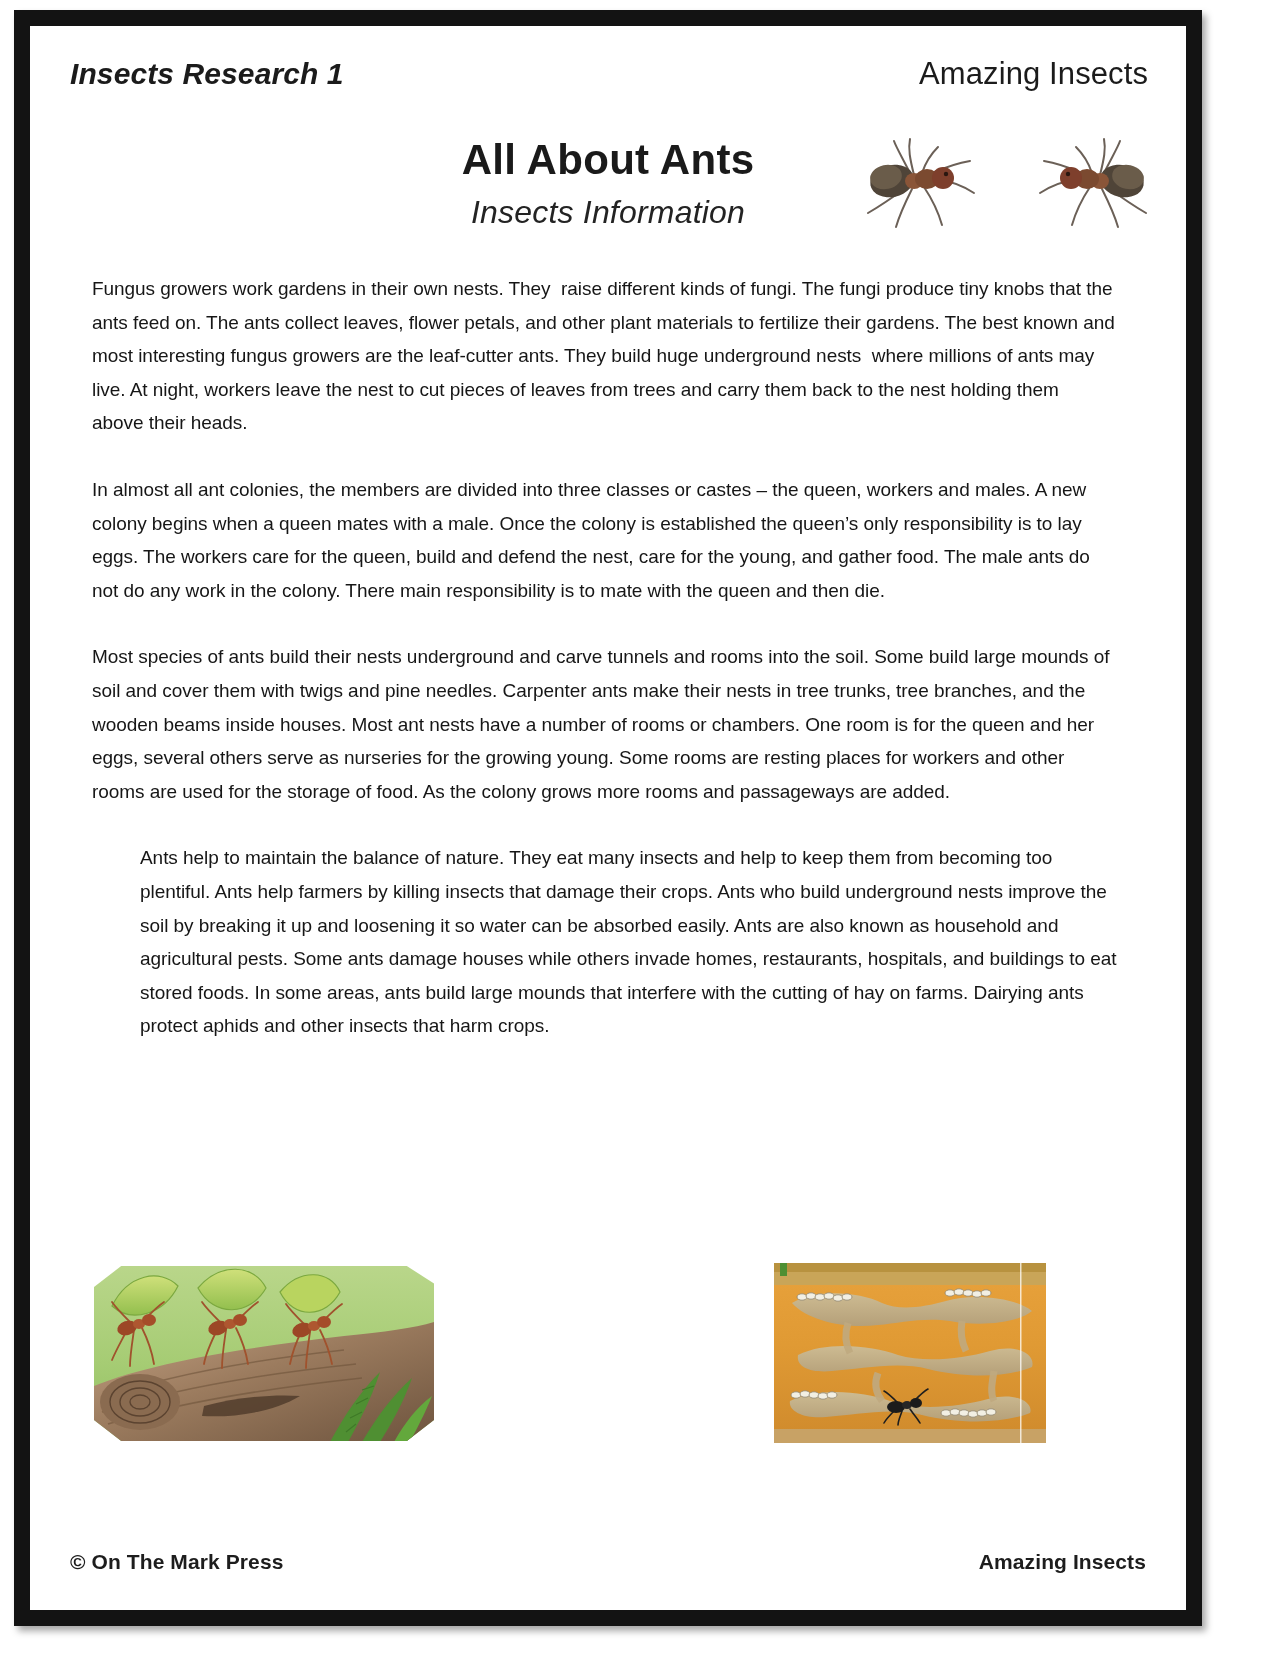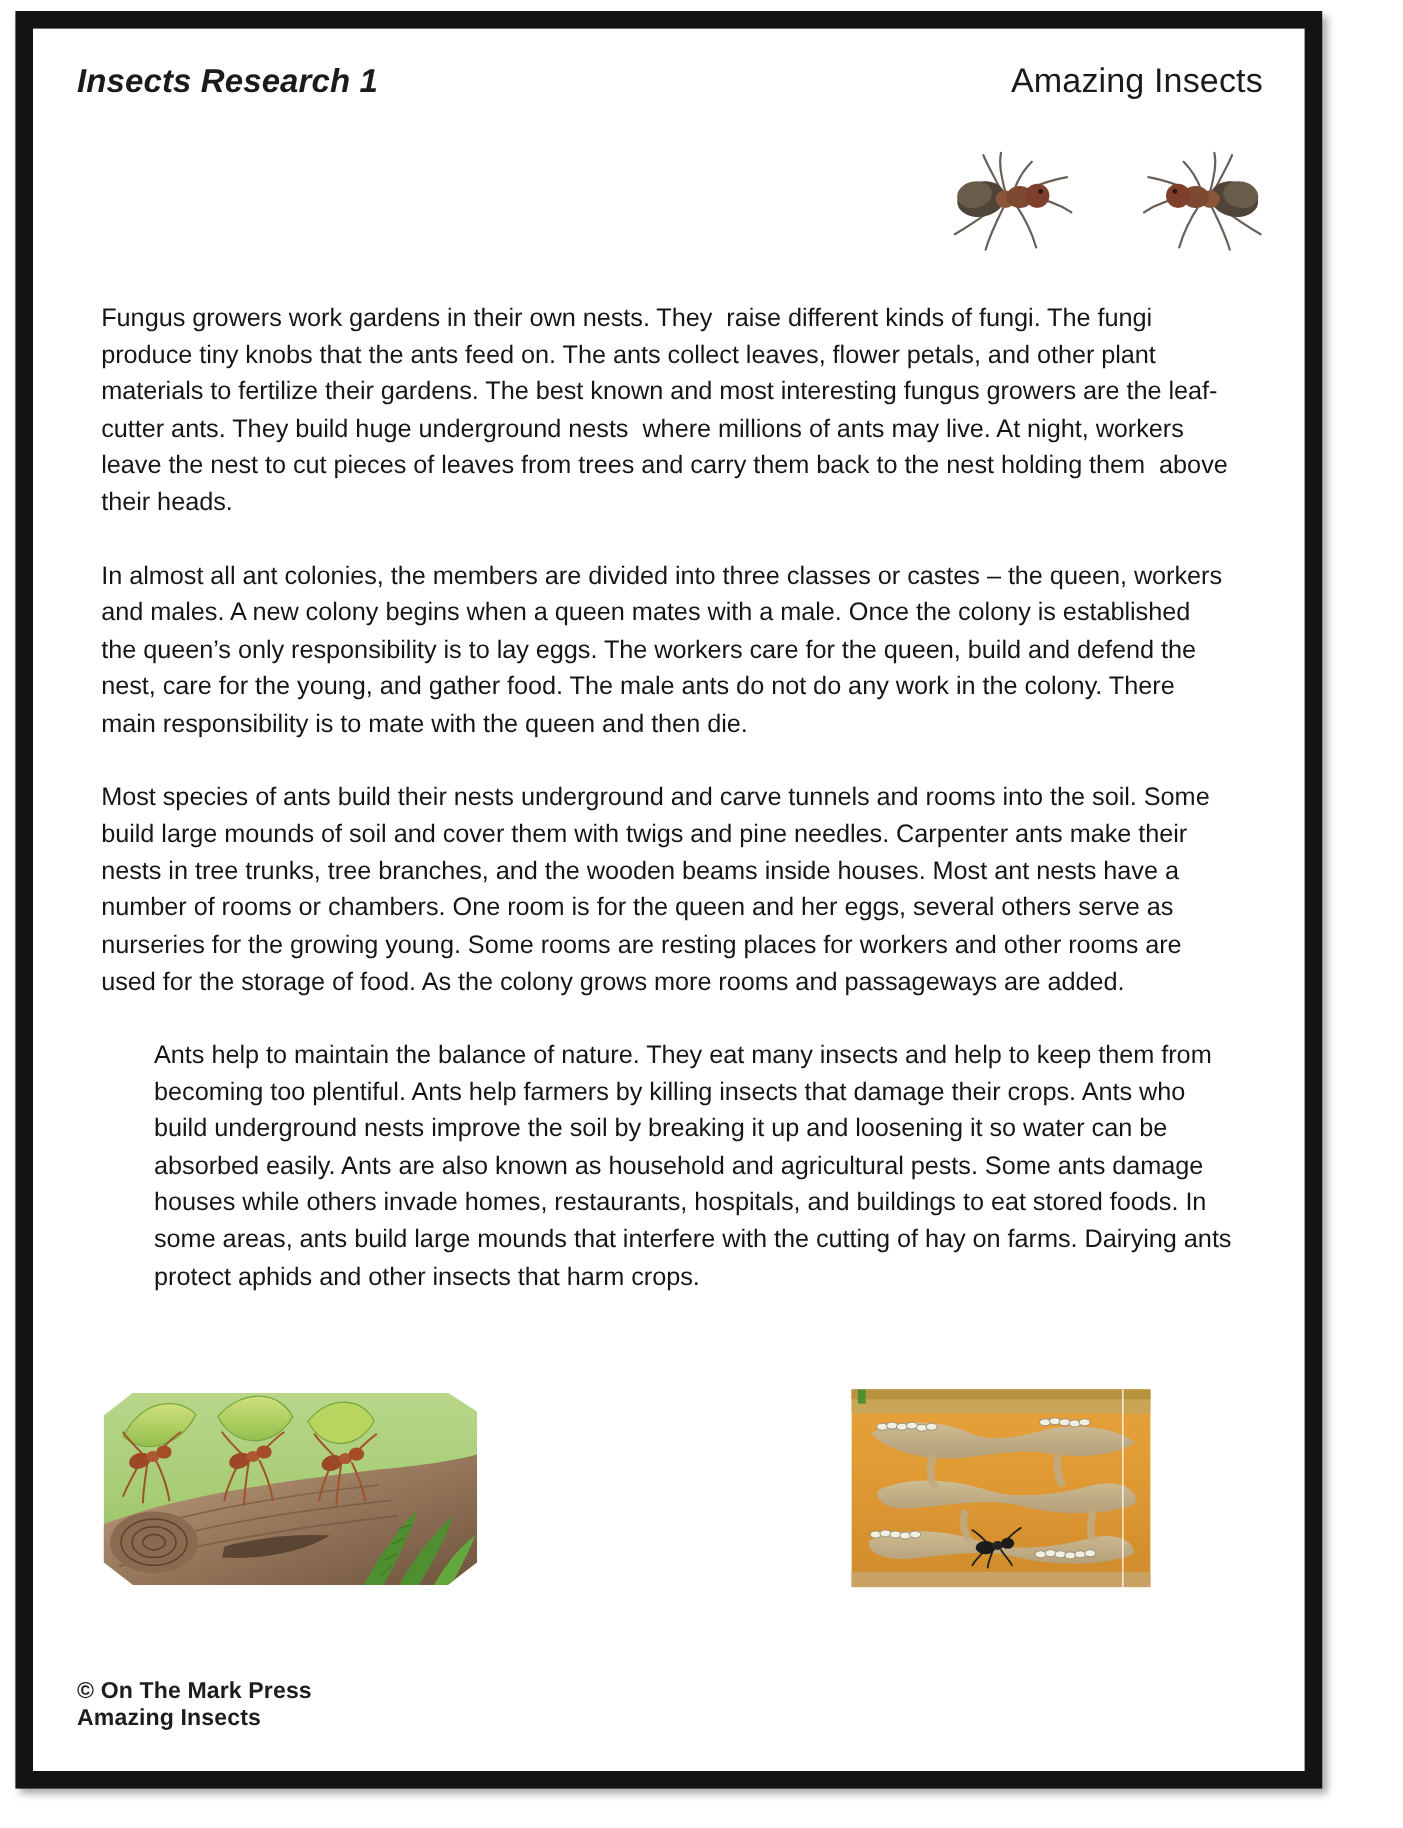"All About Ants" div.title-block { html: none -> <div> <div>All About Ants</div> <div>Insects Information</div> </div> }
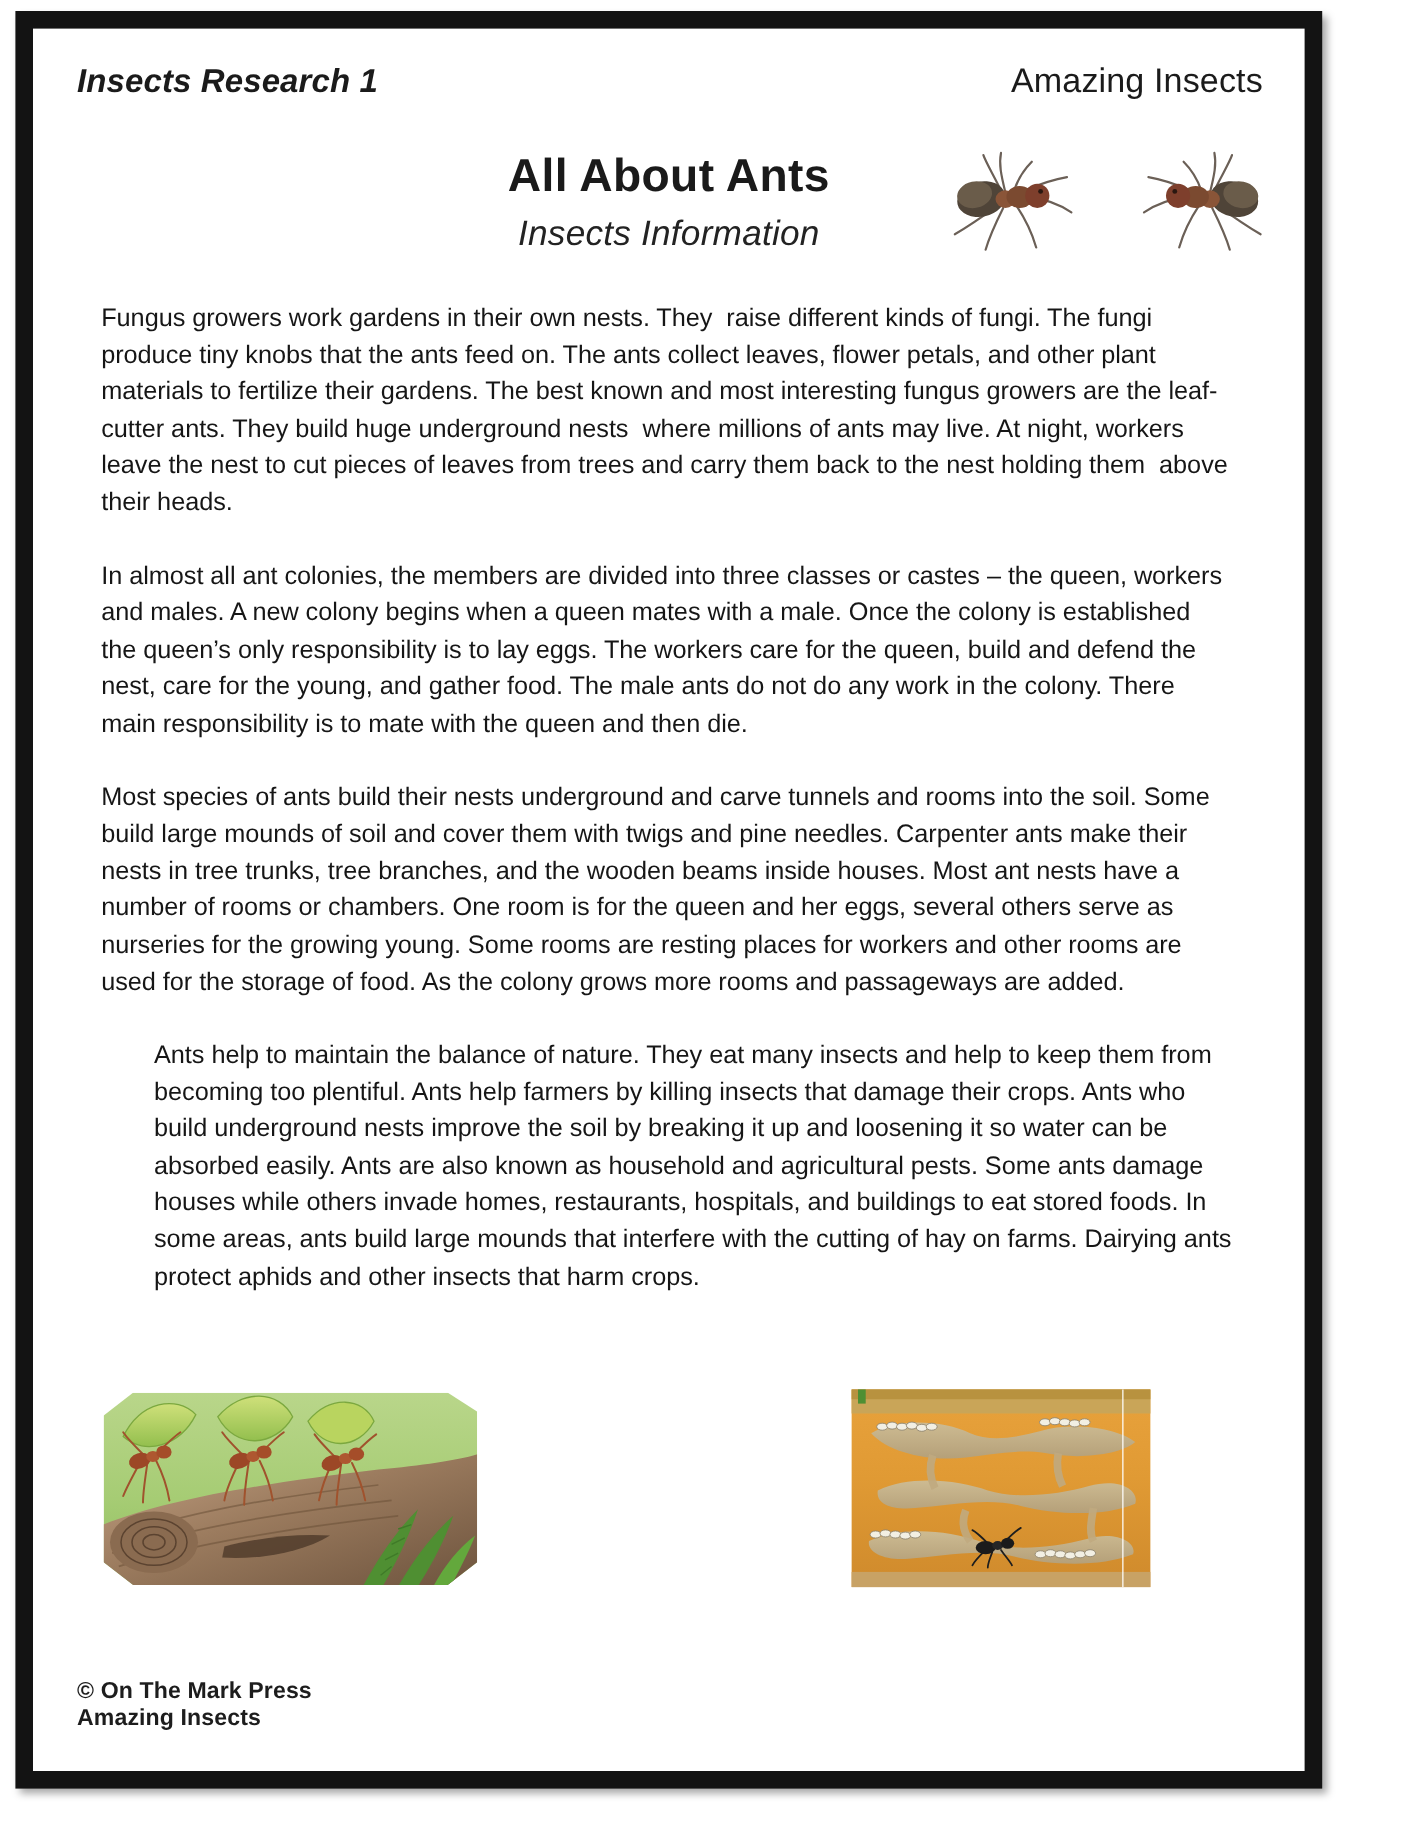"Fungus growers work gardens in" .para { font-size: 23px -> 19px }
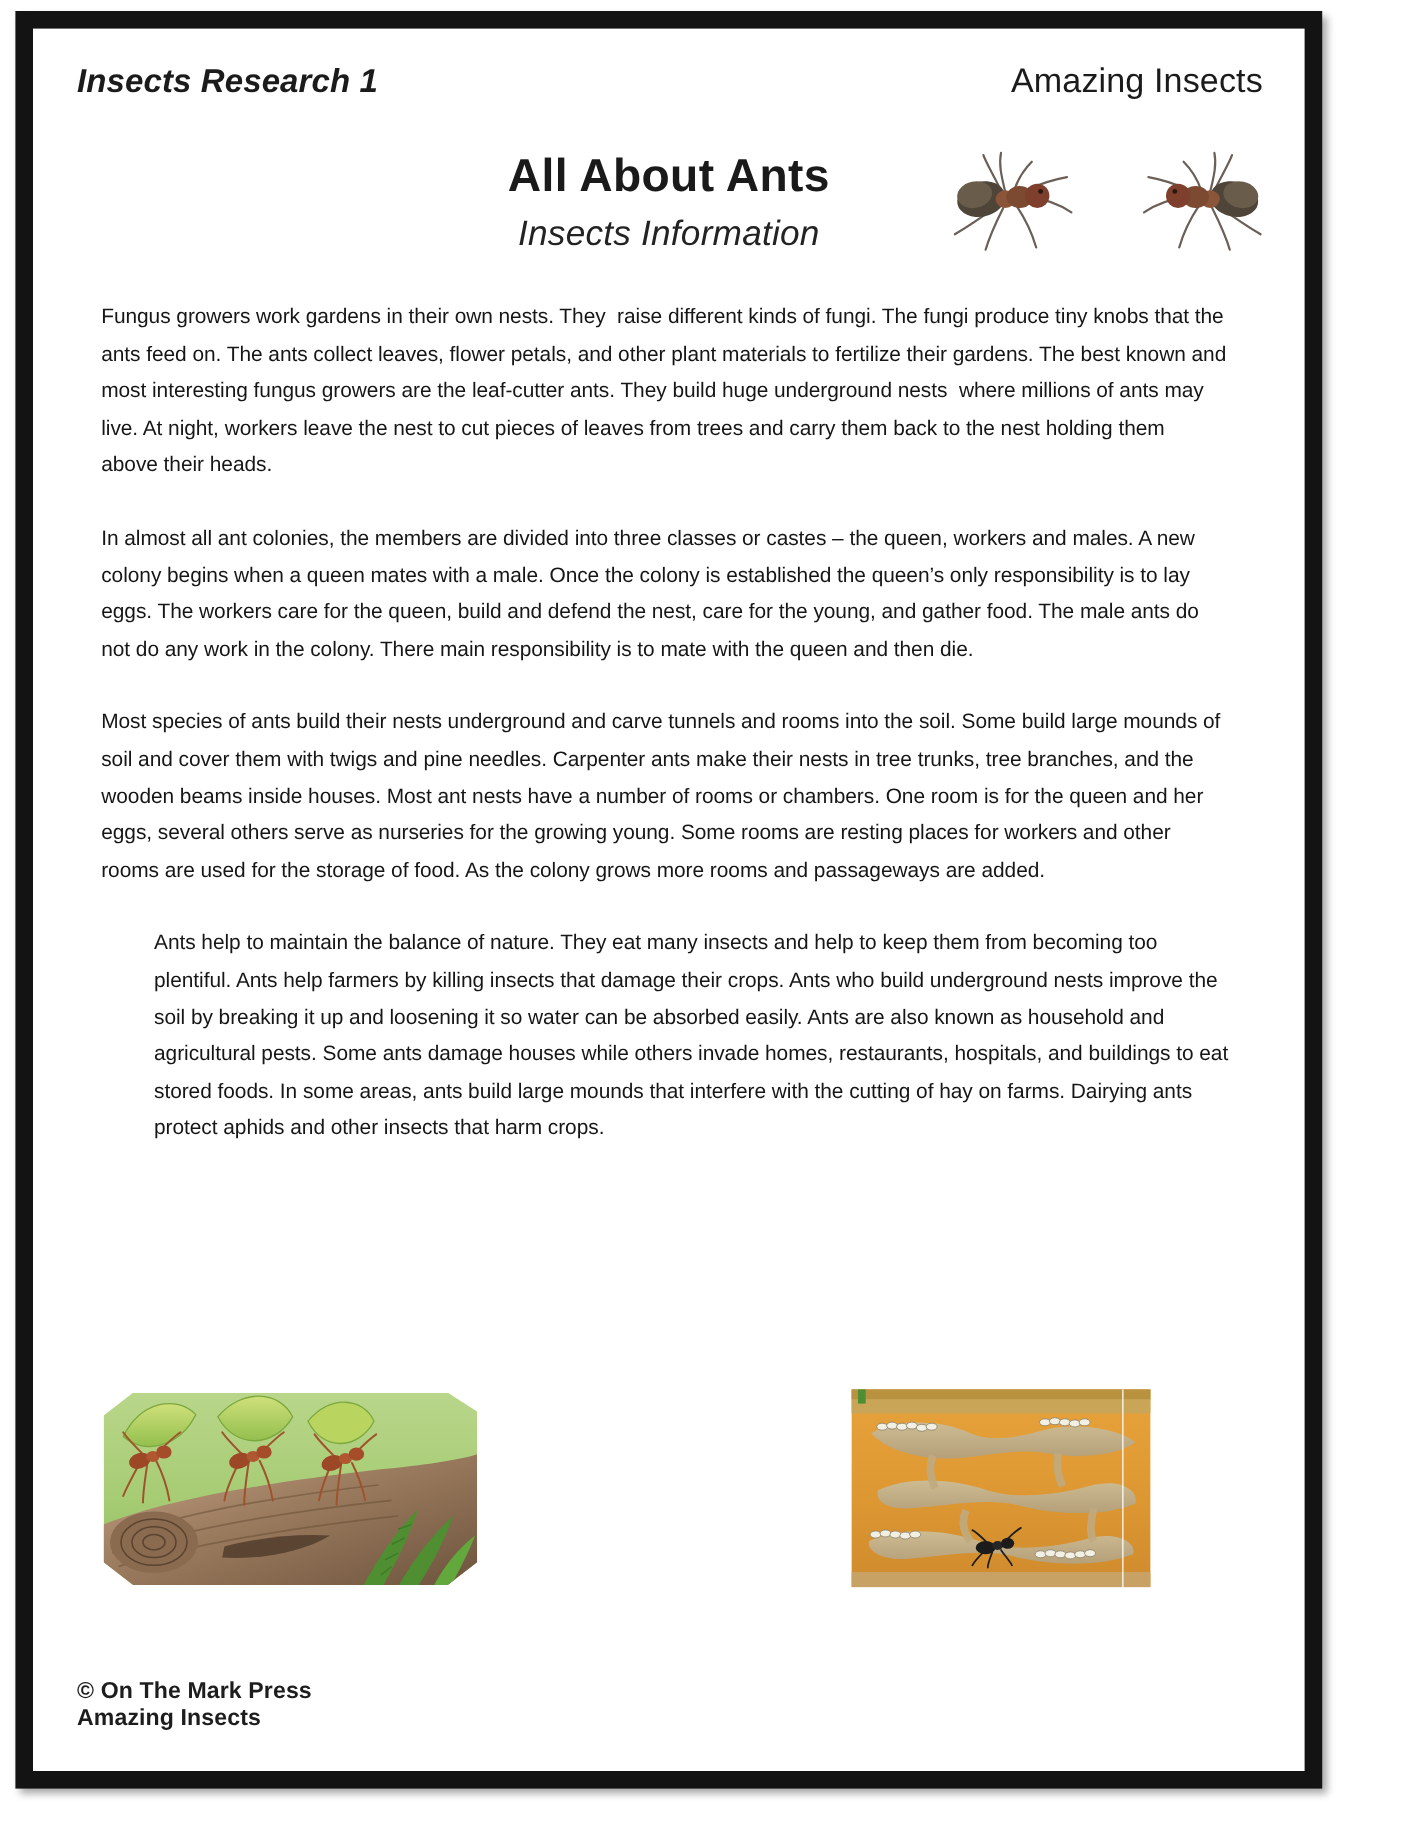"© On The Mark Press" .footer { flex-direction: column -> none }
